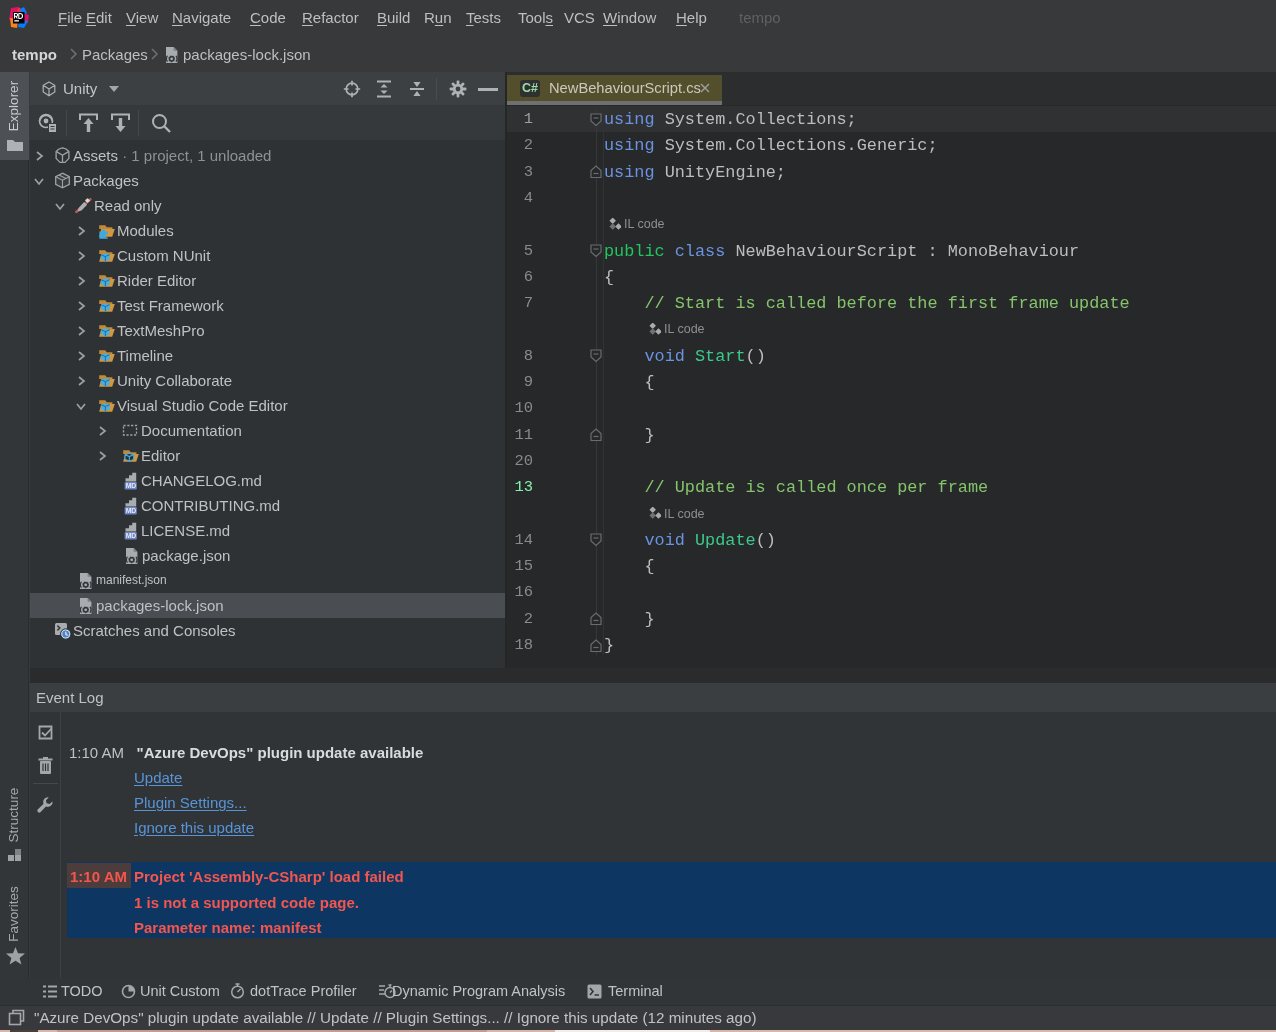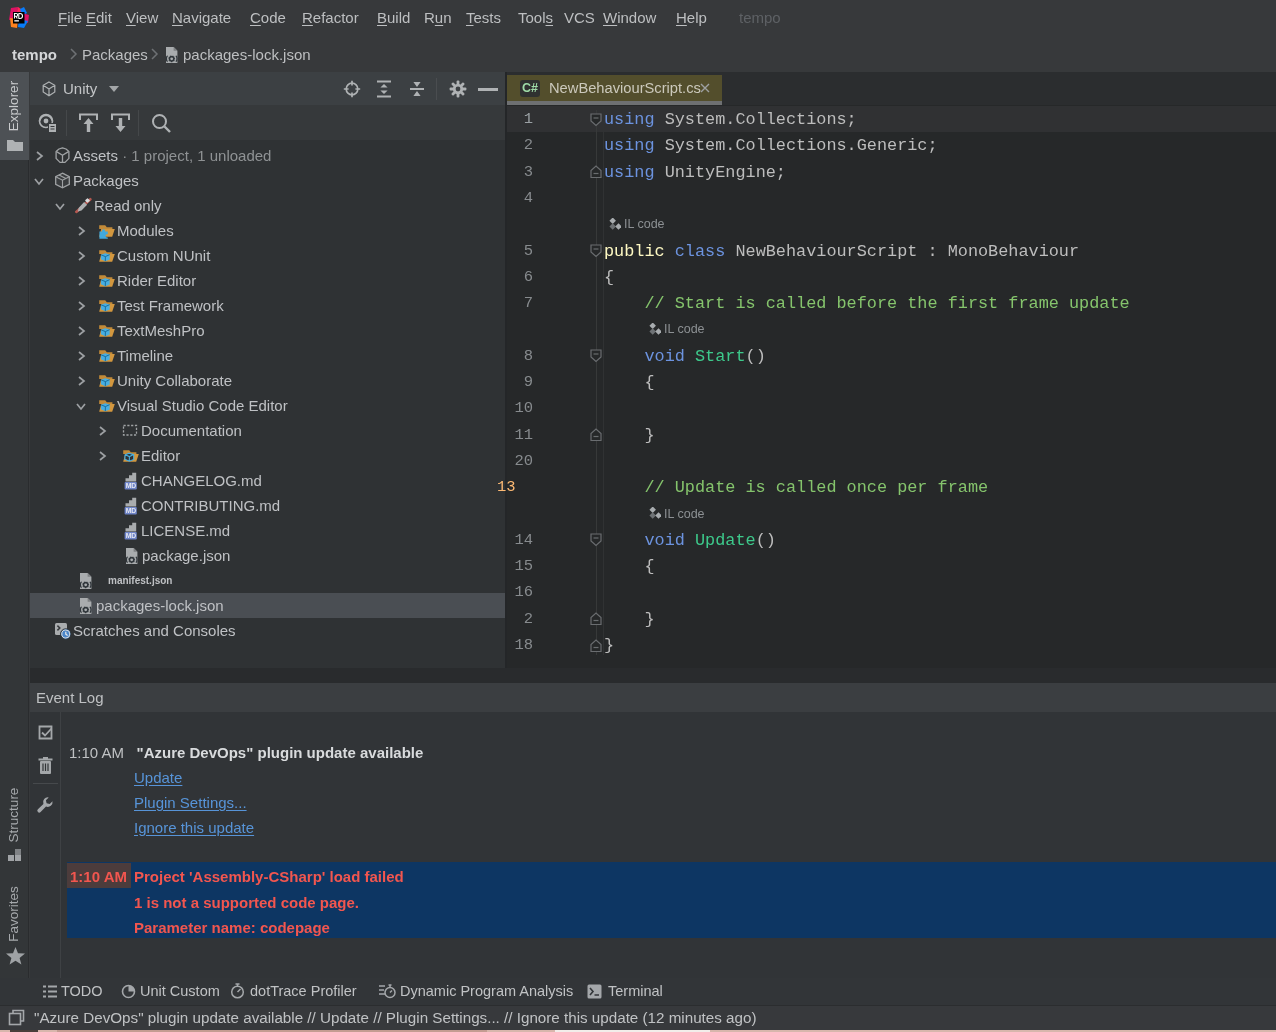"public" span { color: #fef9c3 -> #22c55e }
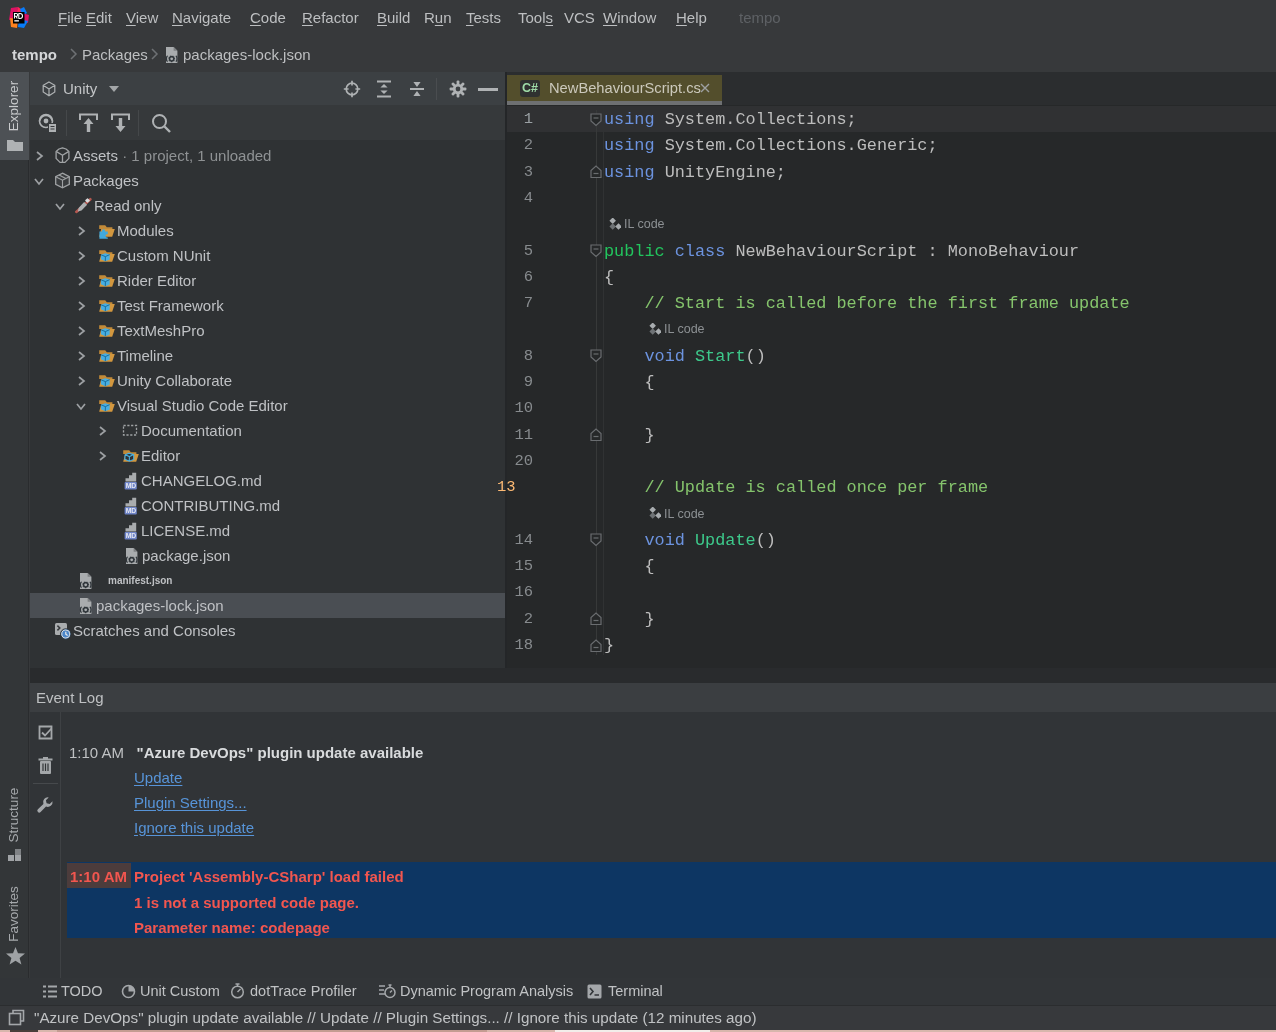"13" div.abs { color: #fdba74 -> #86efac; text-align: left -> right }
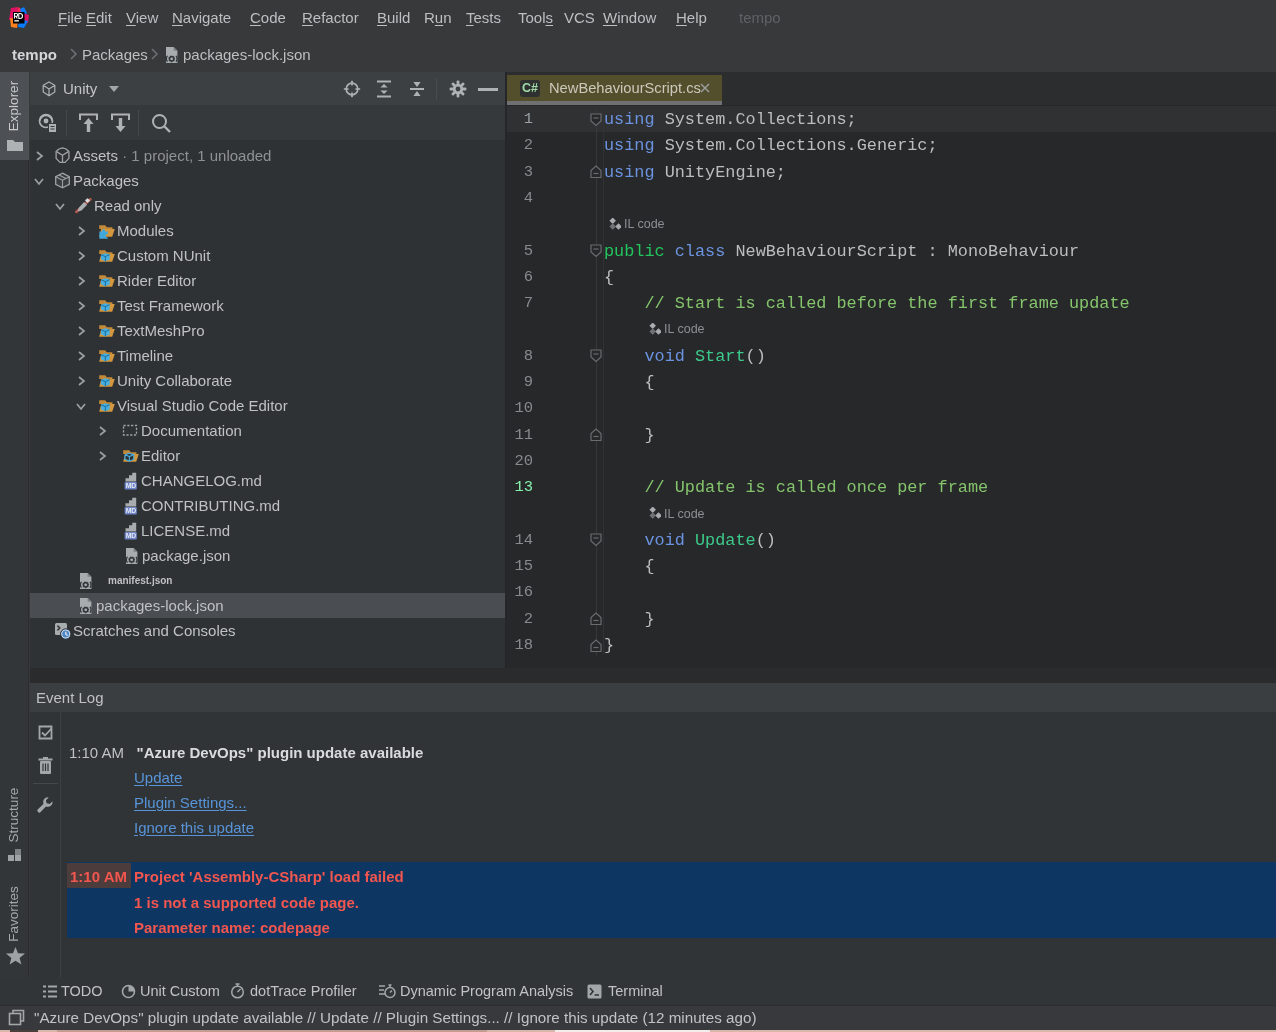"manifest.json" div.abs { font-size: 10px -> 12px; font-weight: bold -> none; left: 108px -> 96px }
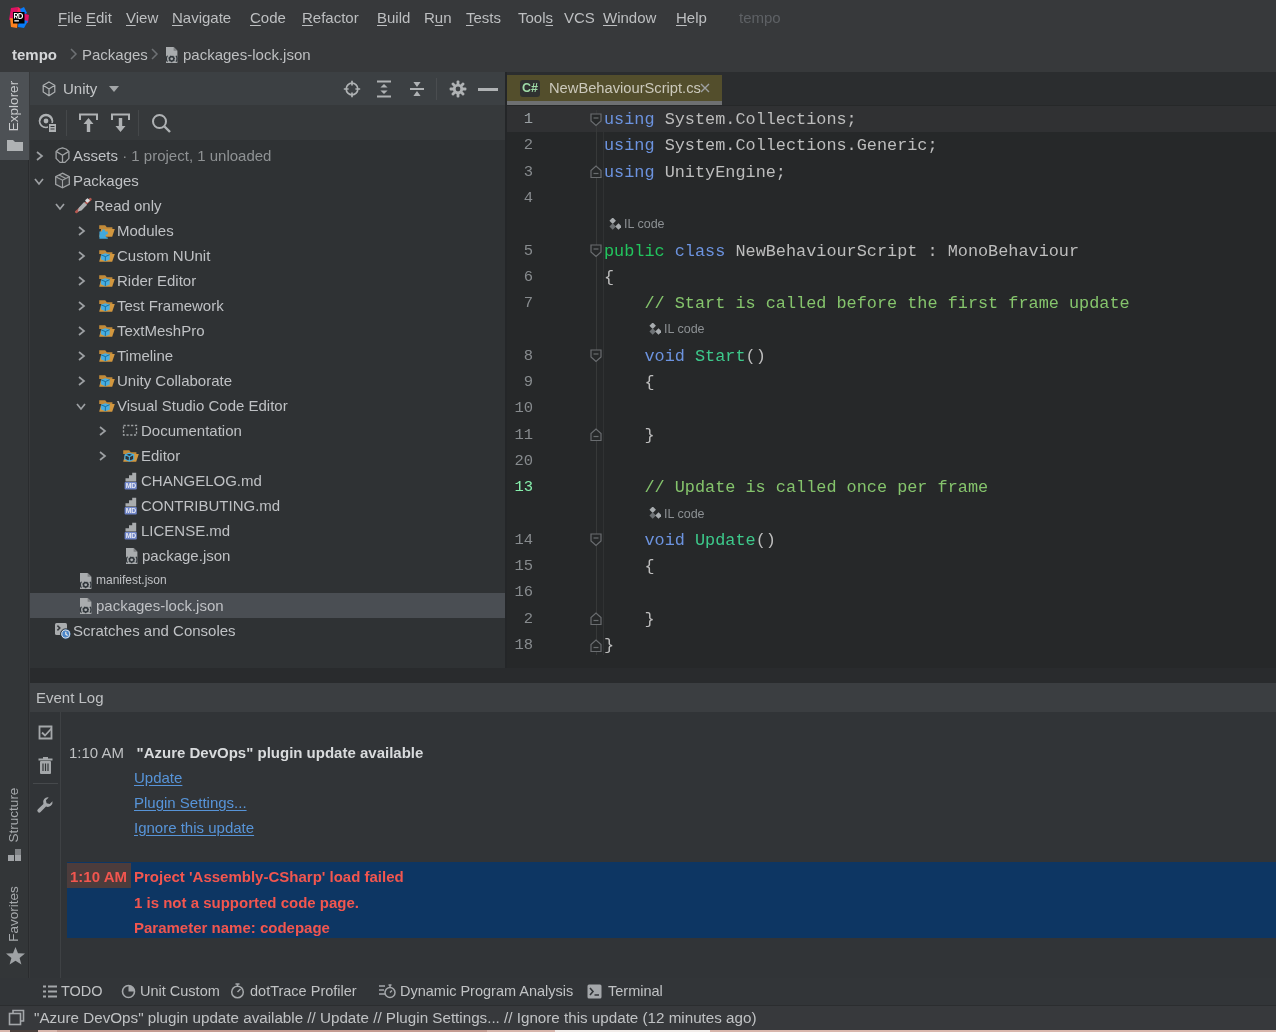"Parameter name: codepage" div.abs { text: codepage -> manifest }
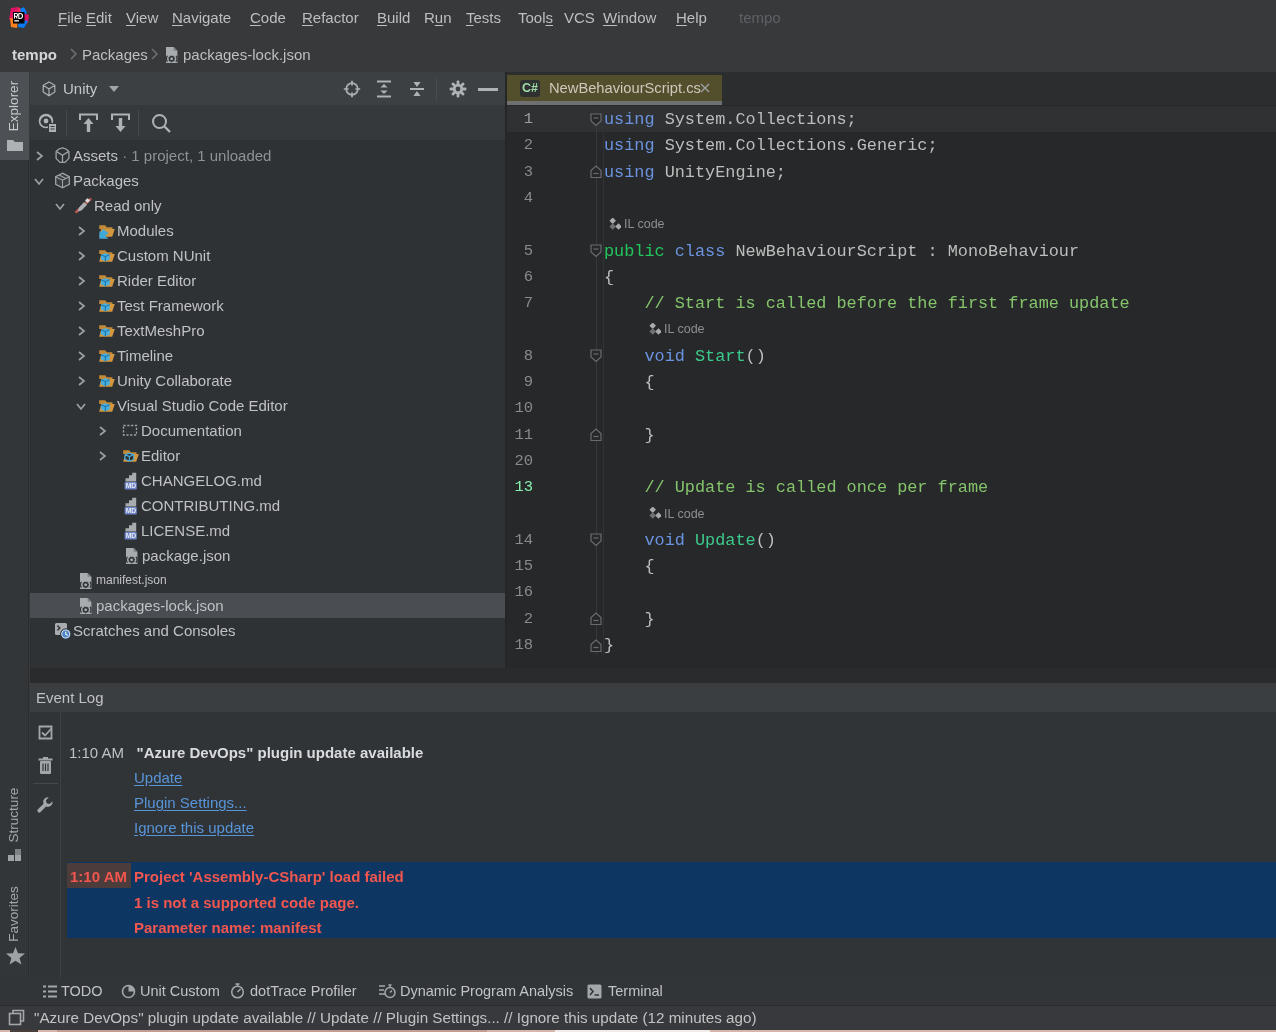"Dynamic Program Analysis" div.abs { left: 400px -> 392px }
